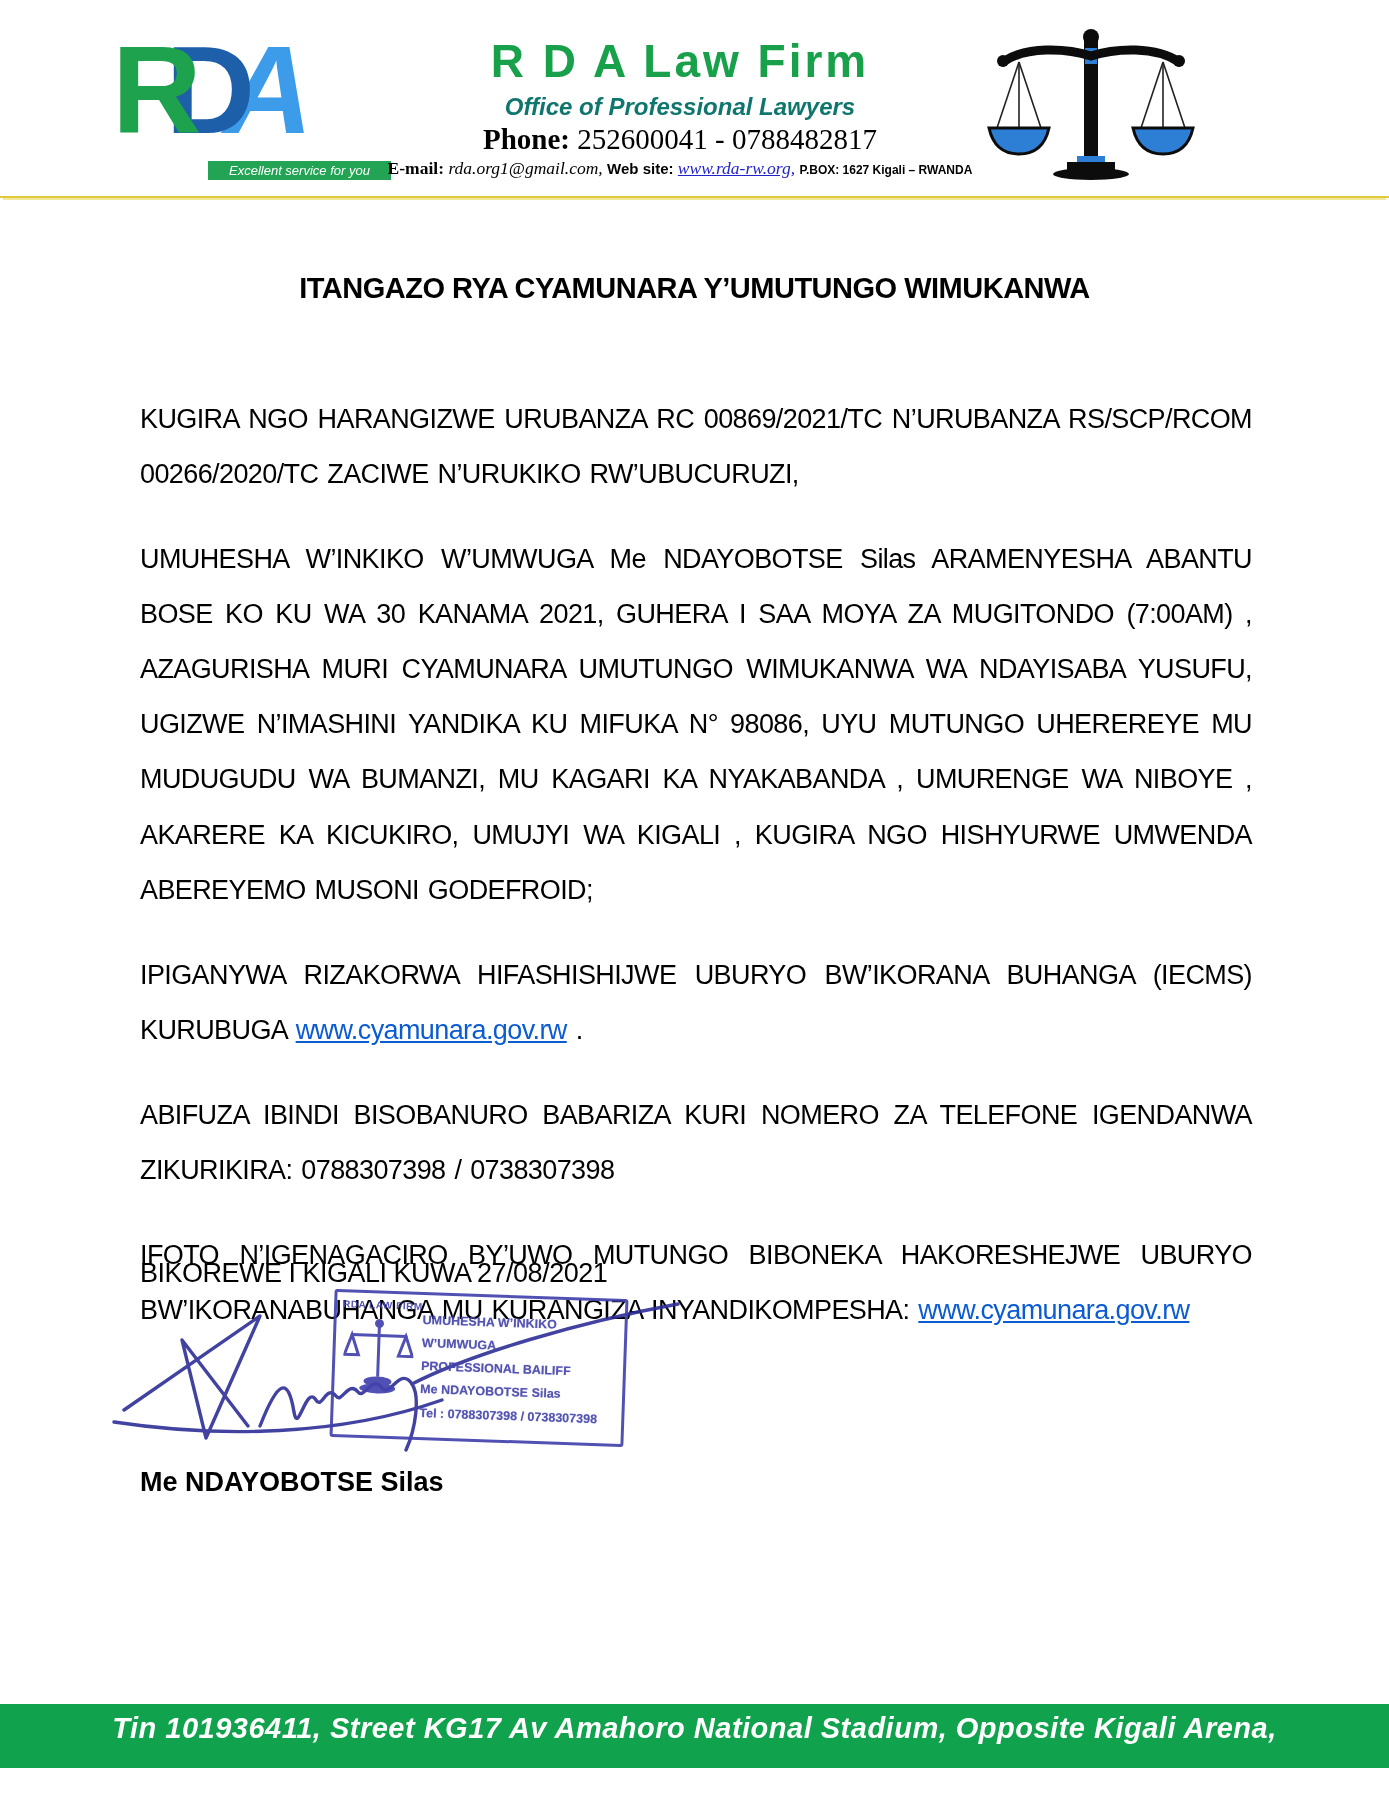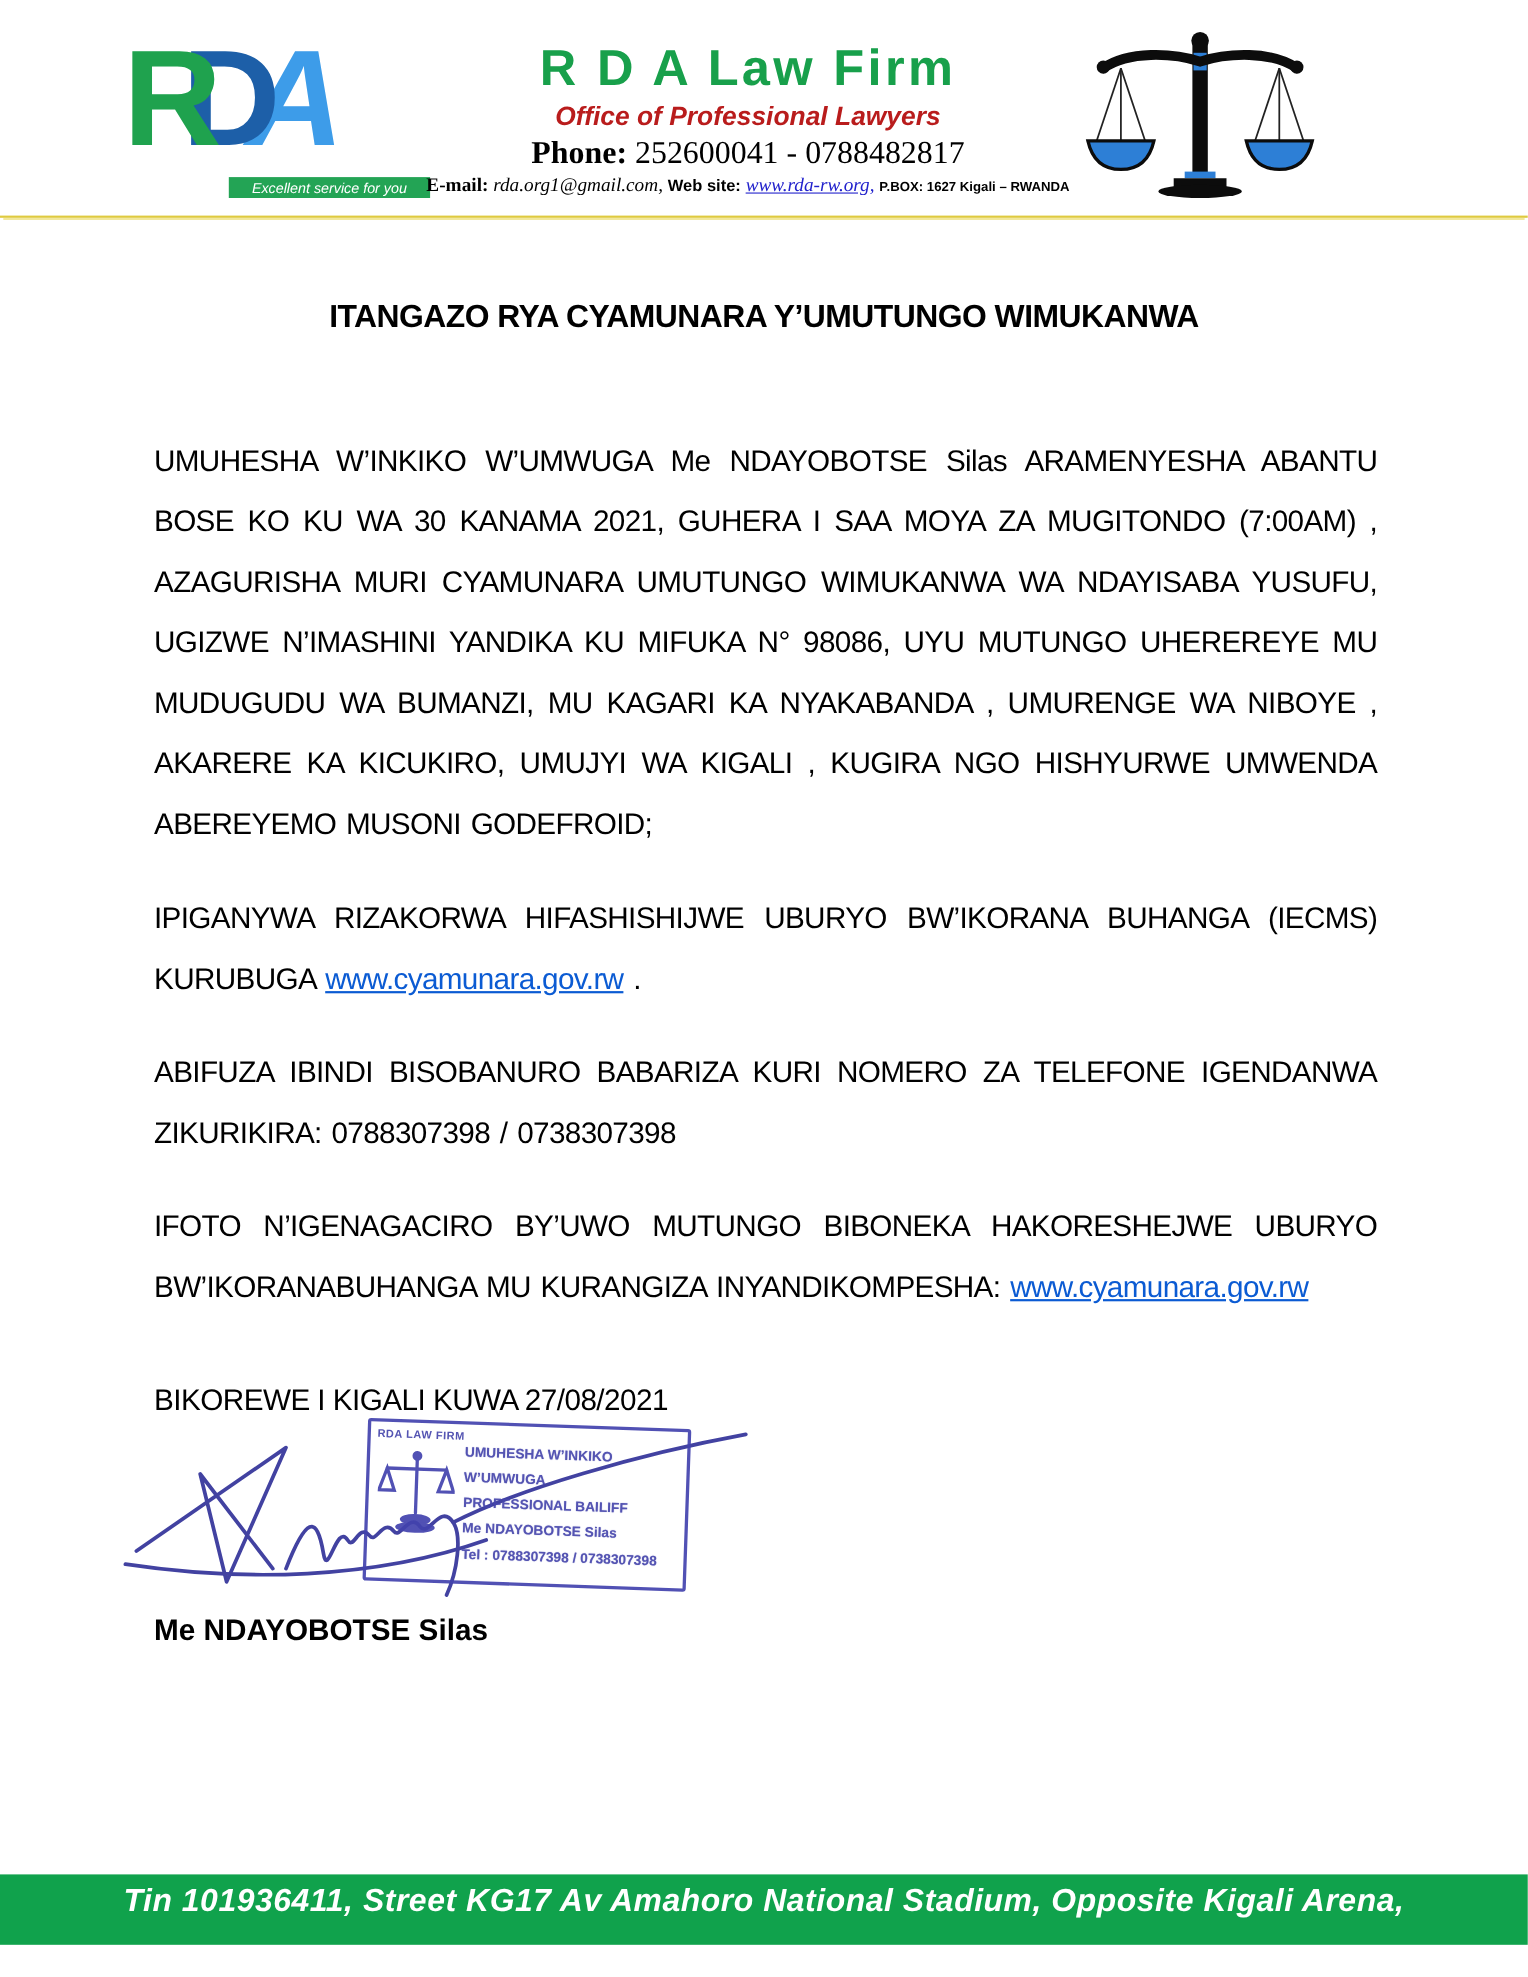"Office of Professional Lawyers" .firm-sub { color: #b91c1c -> #0f766e }
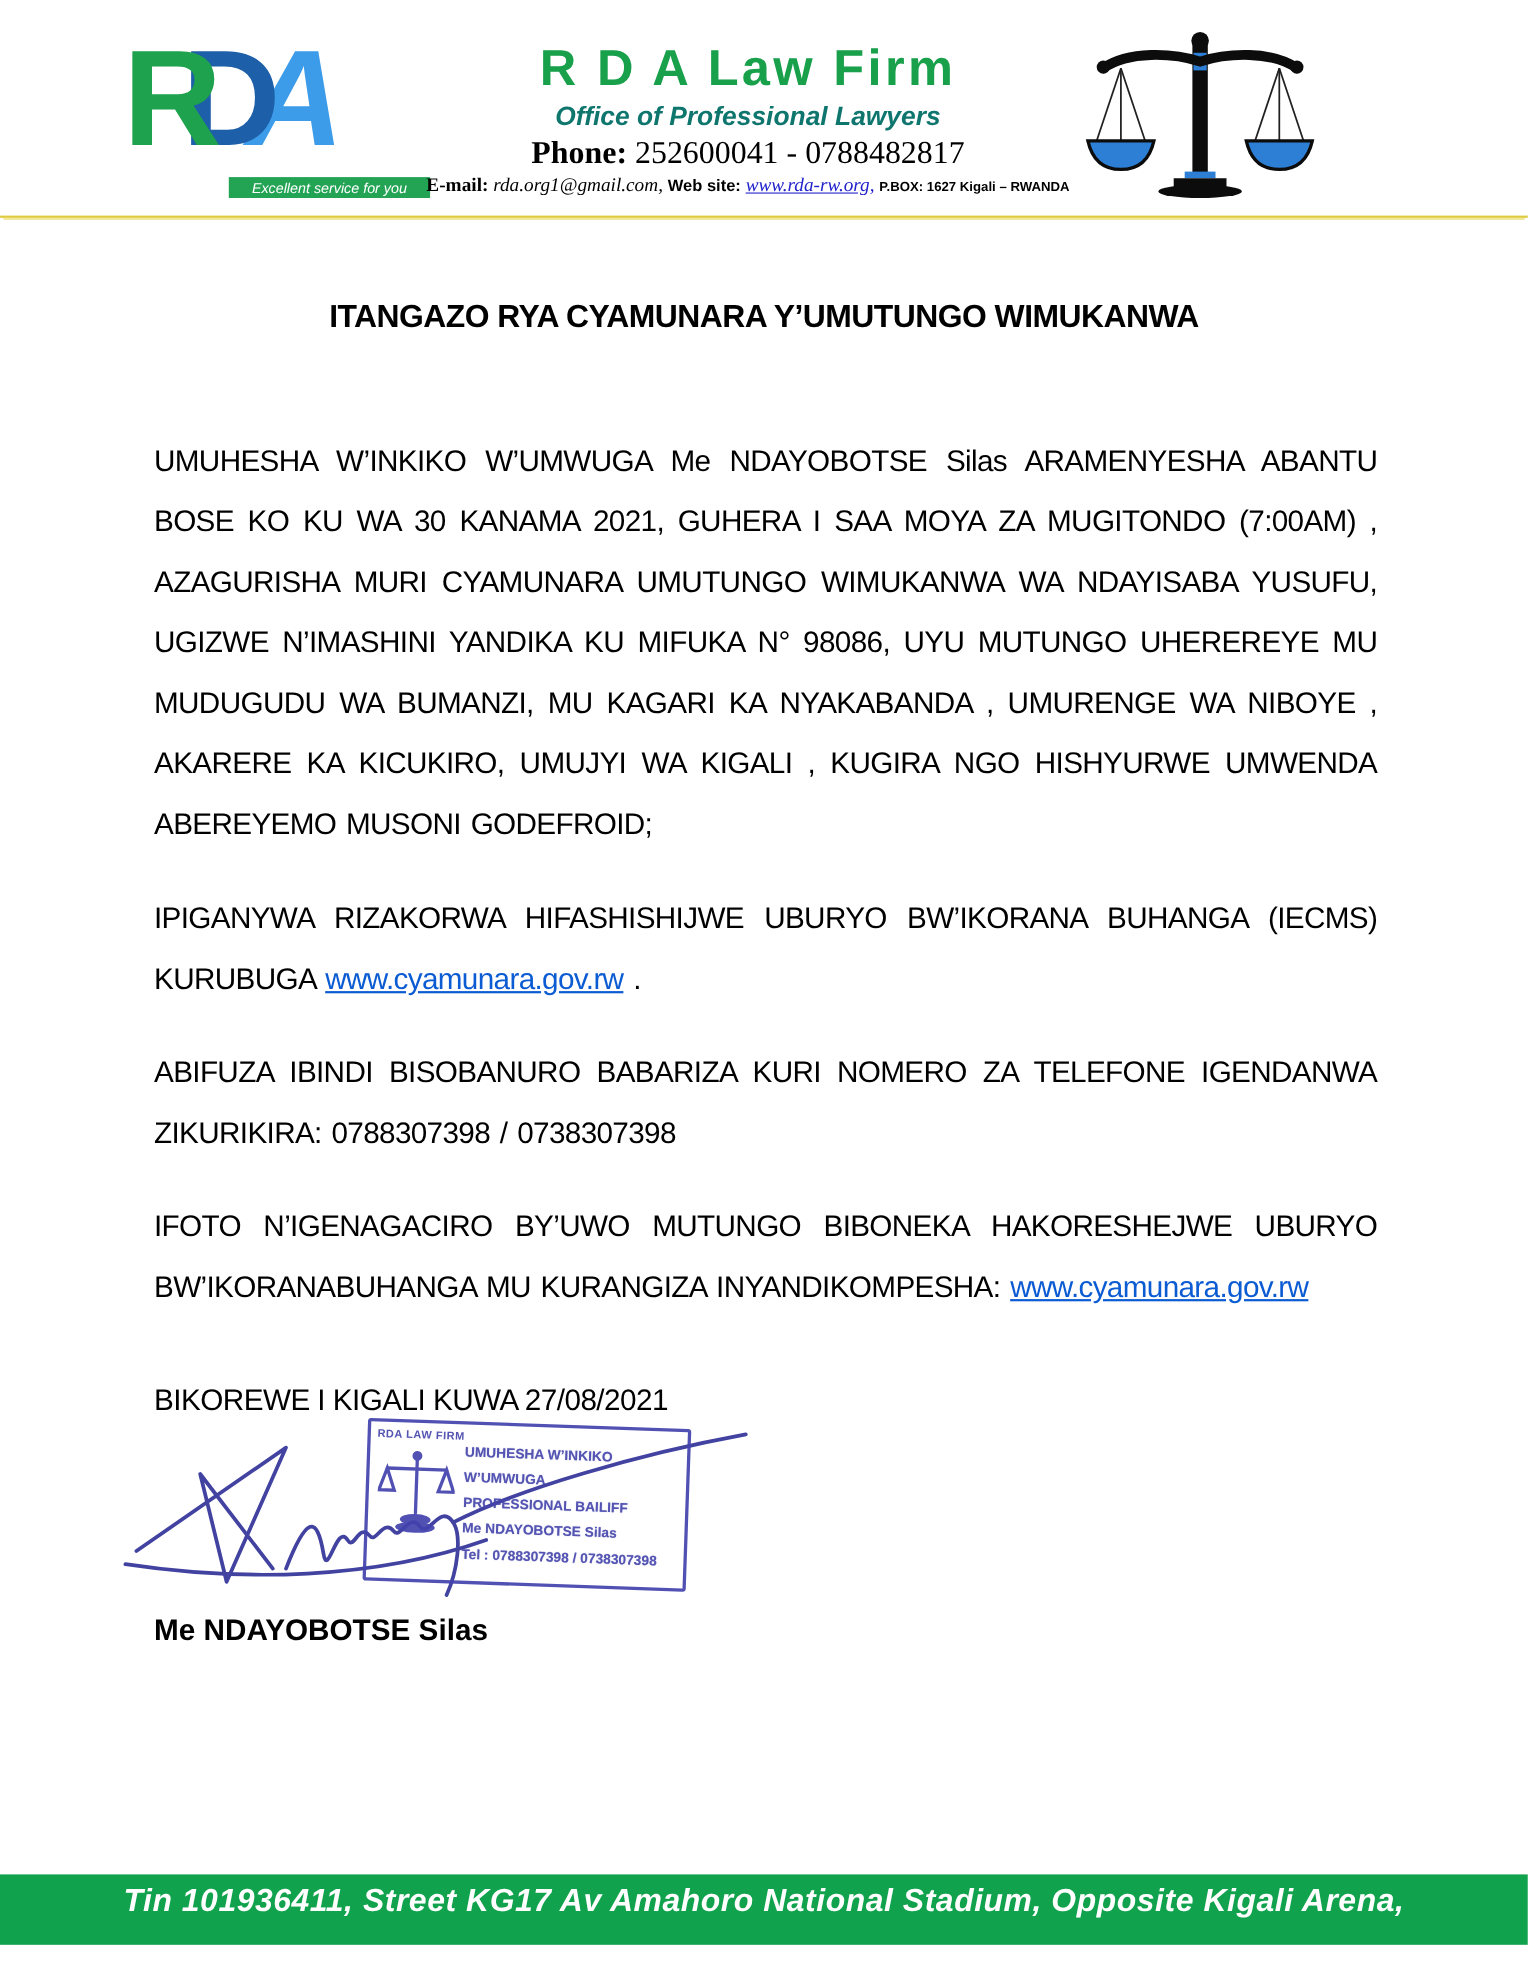"KUGIRA NGO HARANGIZWE URUBANZA RC" p { html: none -> <p>KUGIRA NGO HARANGIZWE URUBANZA RC 00869/2021/TC N’URUBANZA RS/SCP/RCOM 00266/2020/TC ZACIWE N’URUKIKO RW’UBUCURUZI,</p> }
